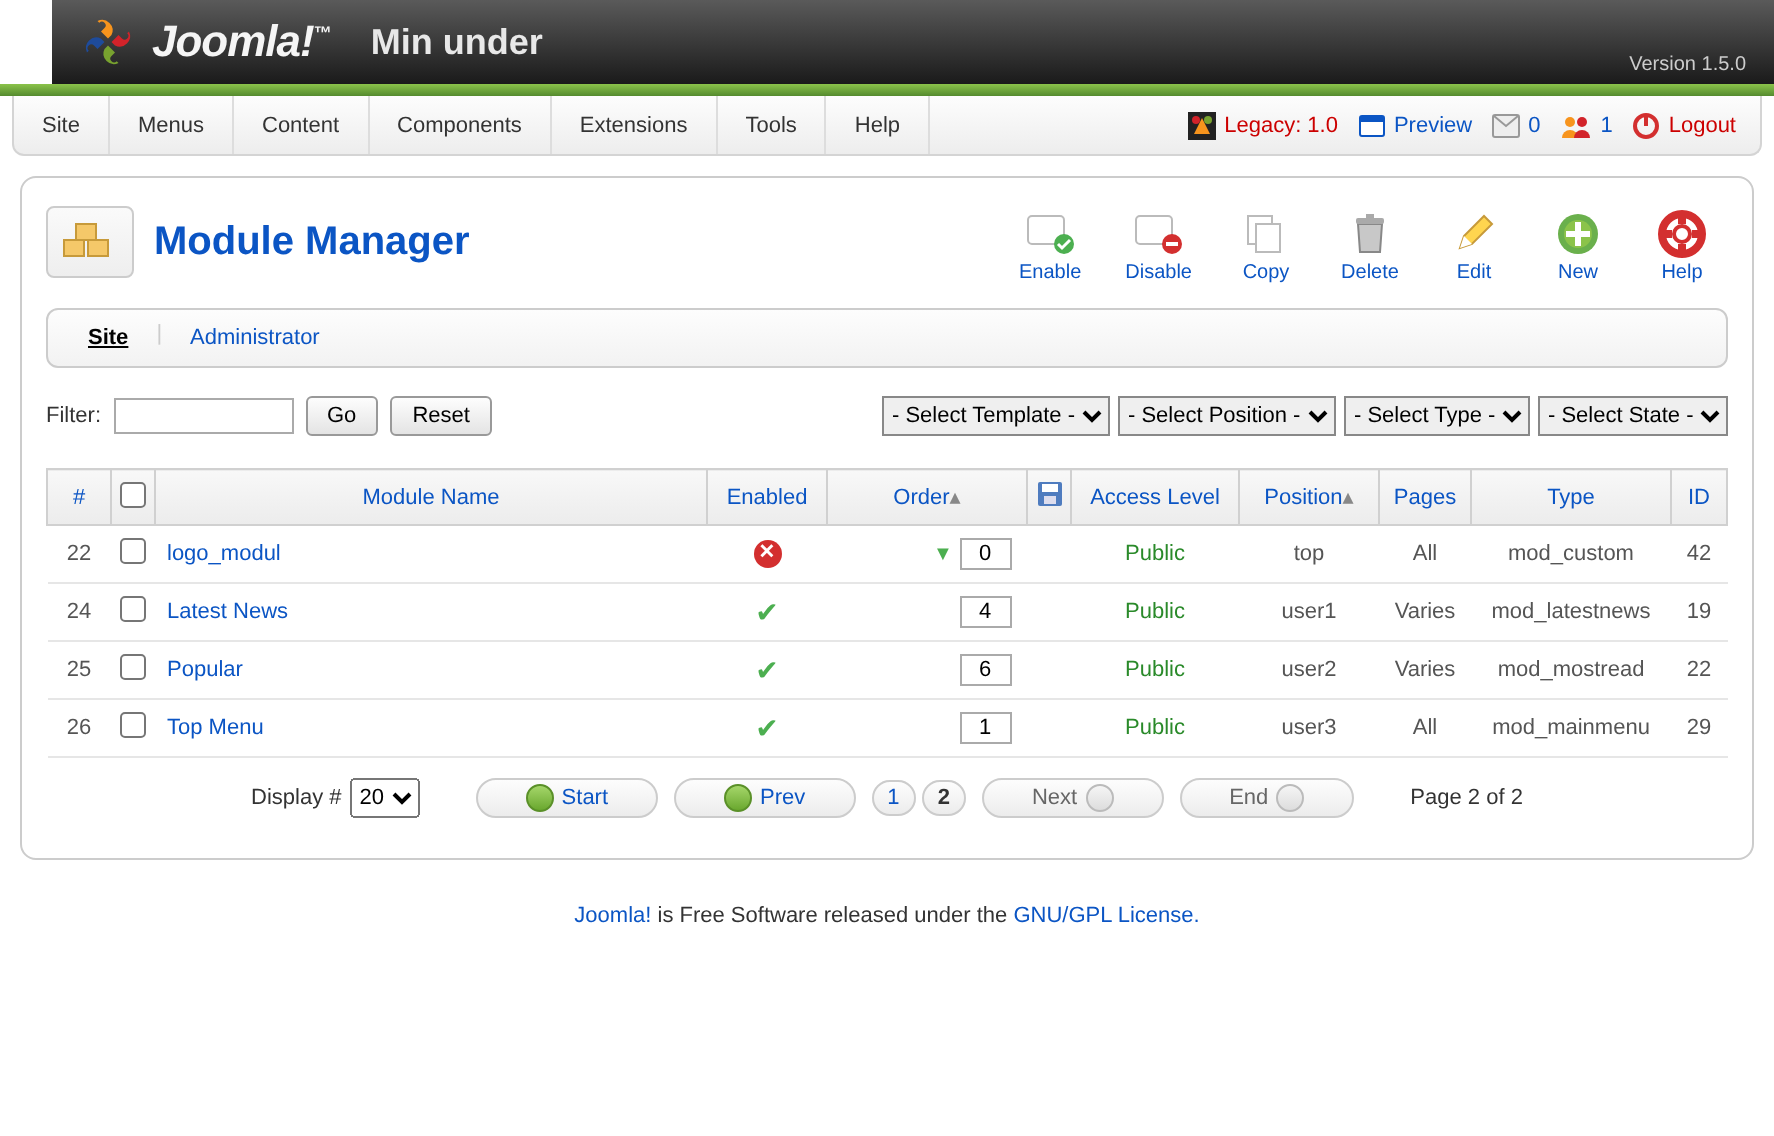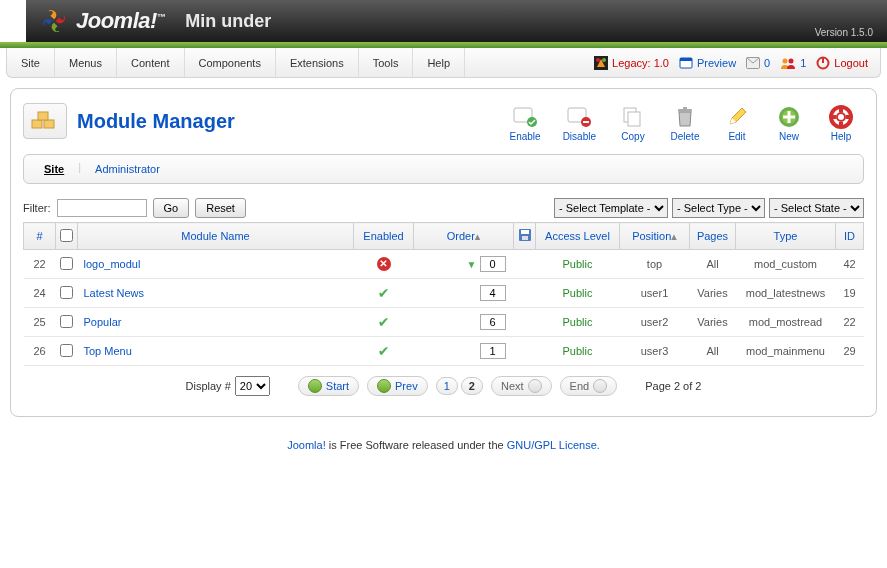"Filter:" .filter-row { margin-bottom: 4px -> 16px }
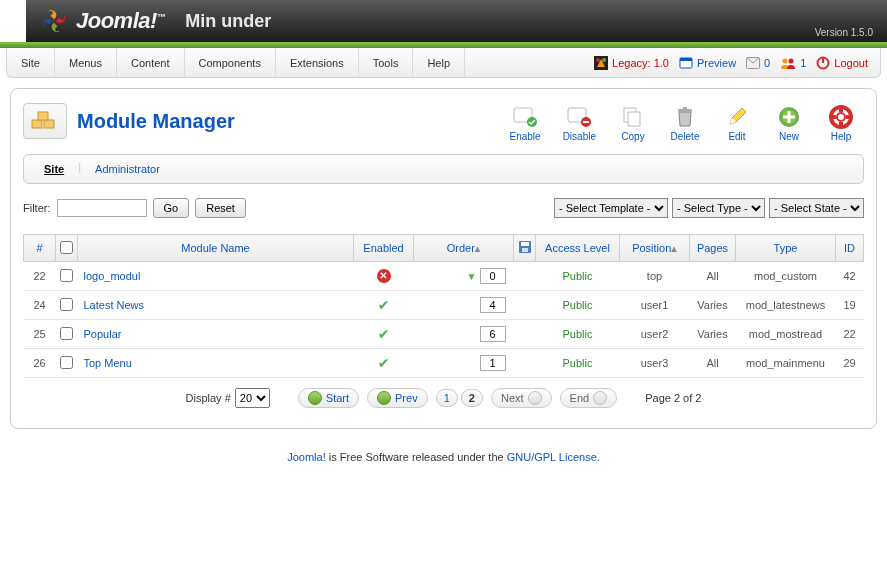"- Select Position -" select { html: none -> <select><option>- Select Position -</option></select> }
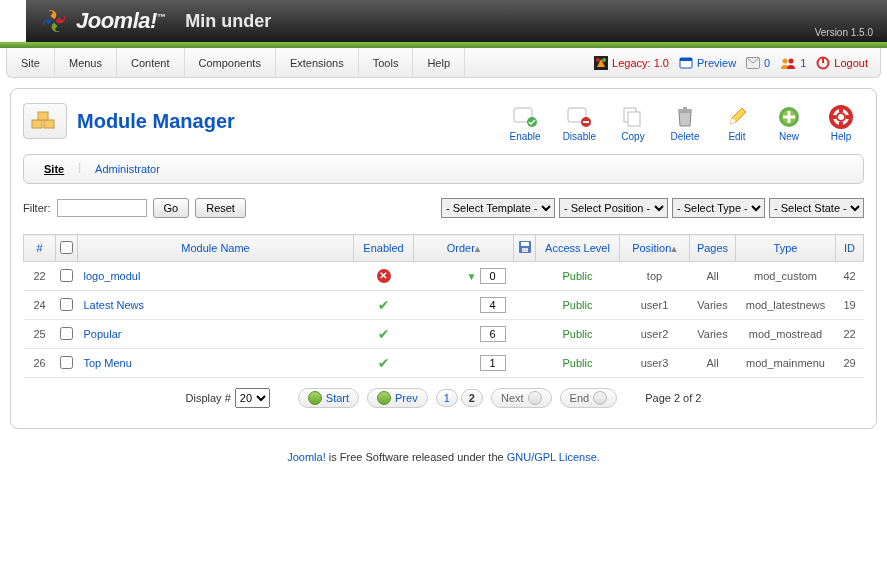"Start" .pg-btn { padding: 2px 9px -> 2px 24px }
